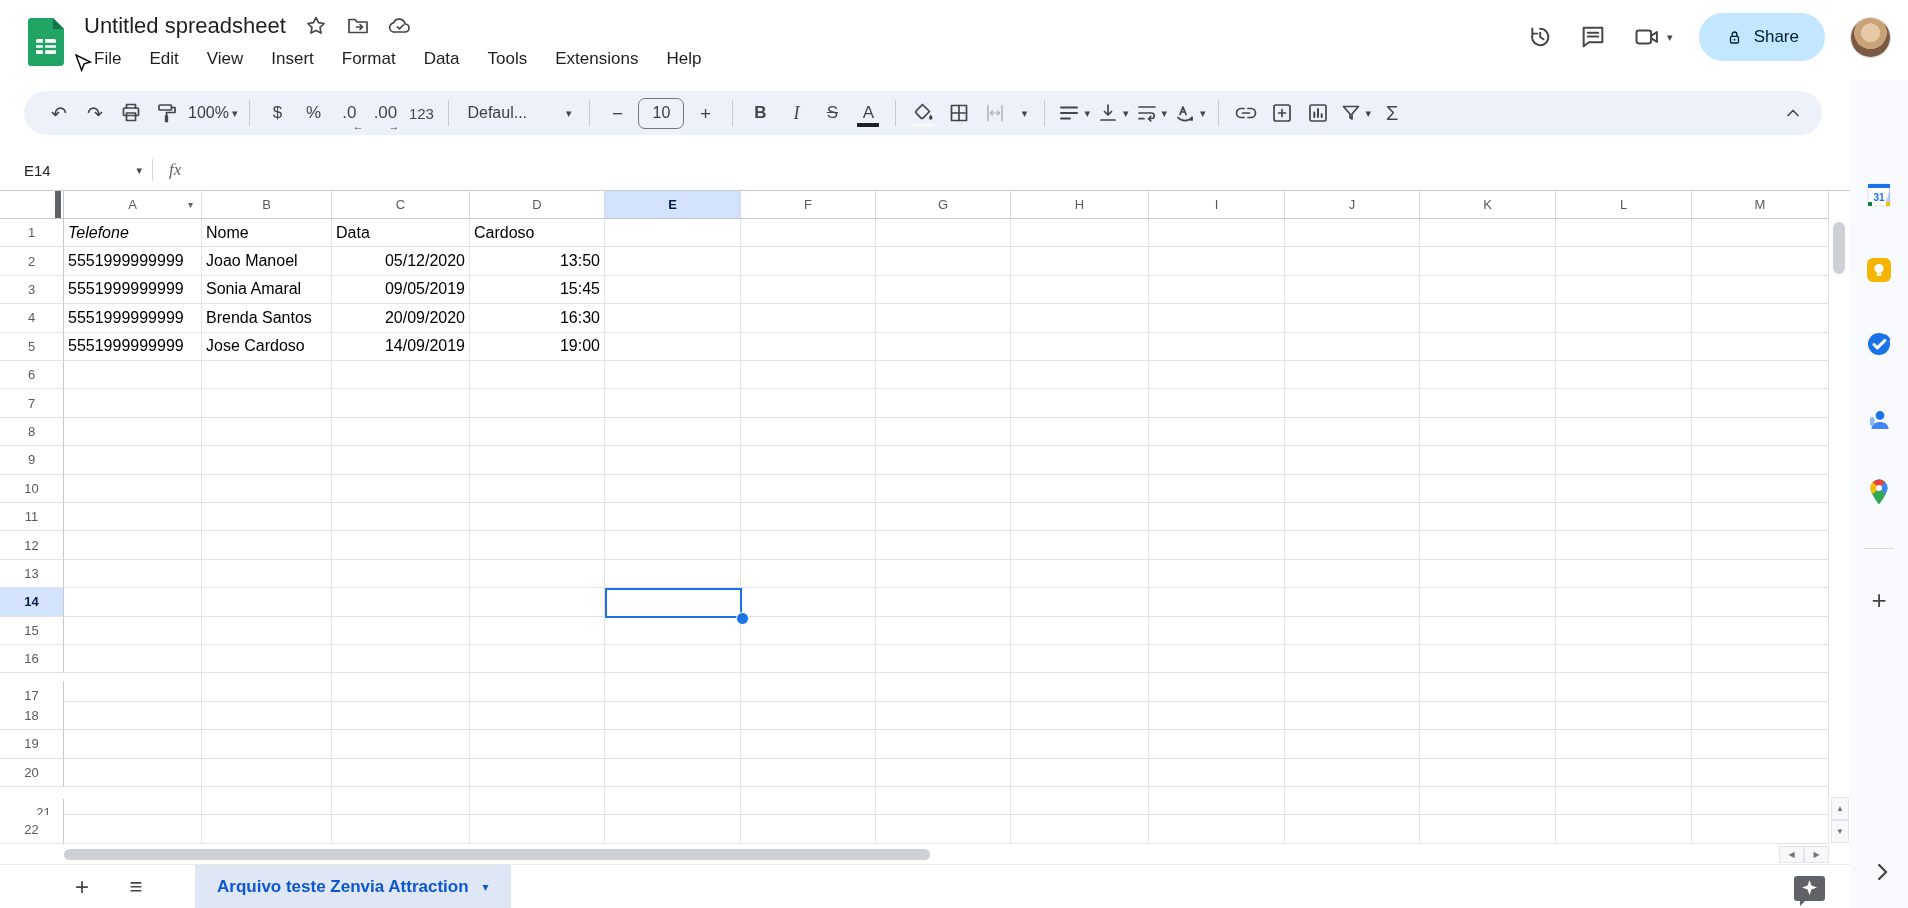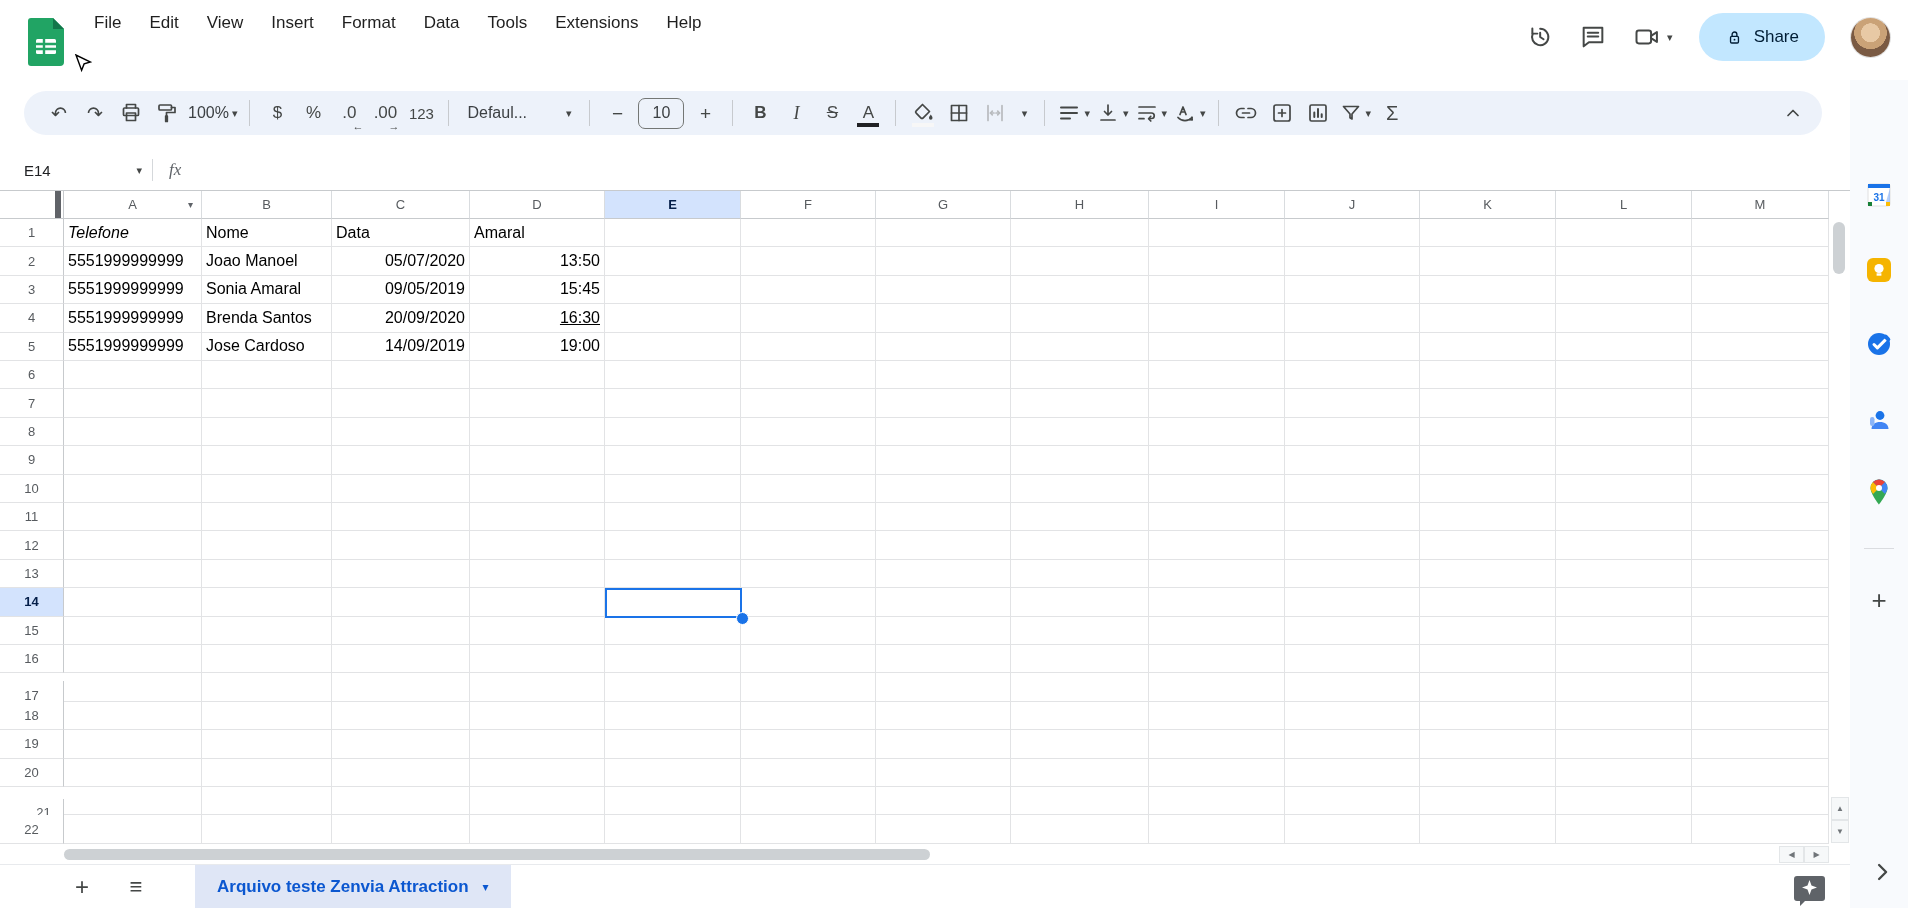"Untitled spreadsheet" div.title-row { html: none -> <div> <span>Untitled spreadsheet</span> <svg> <path></path> </svg> <svg> <path></path> <path></path> </svg> <svg> <path></path> <path></path> </svg> </div> }
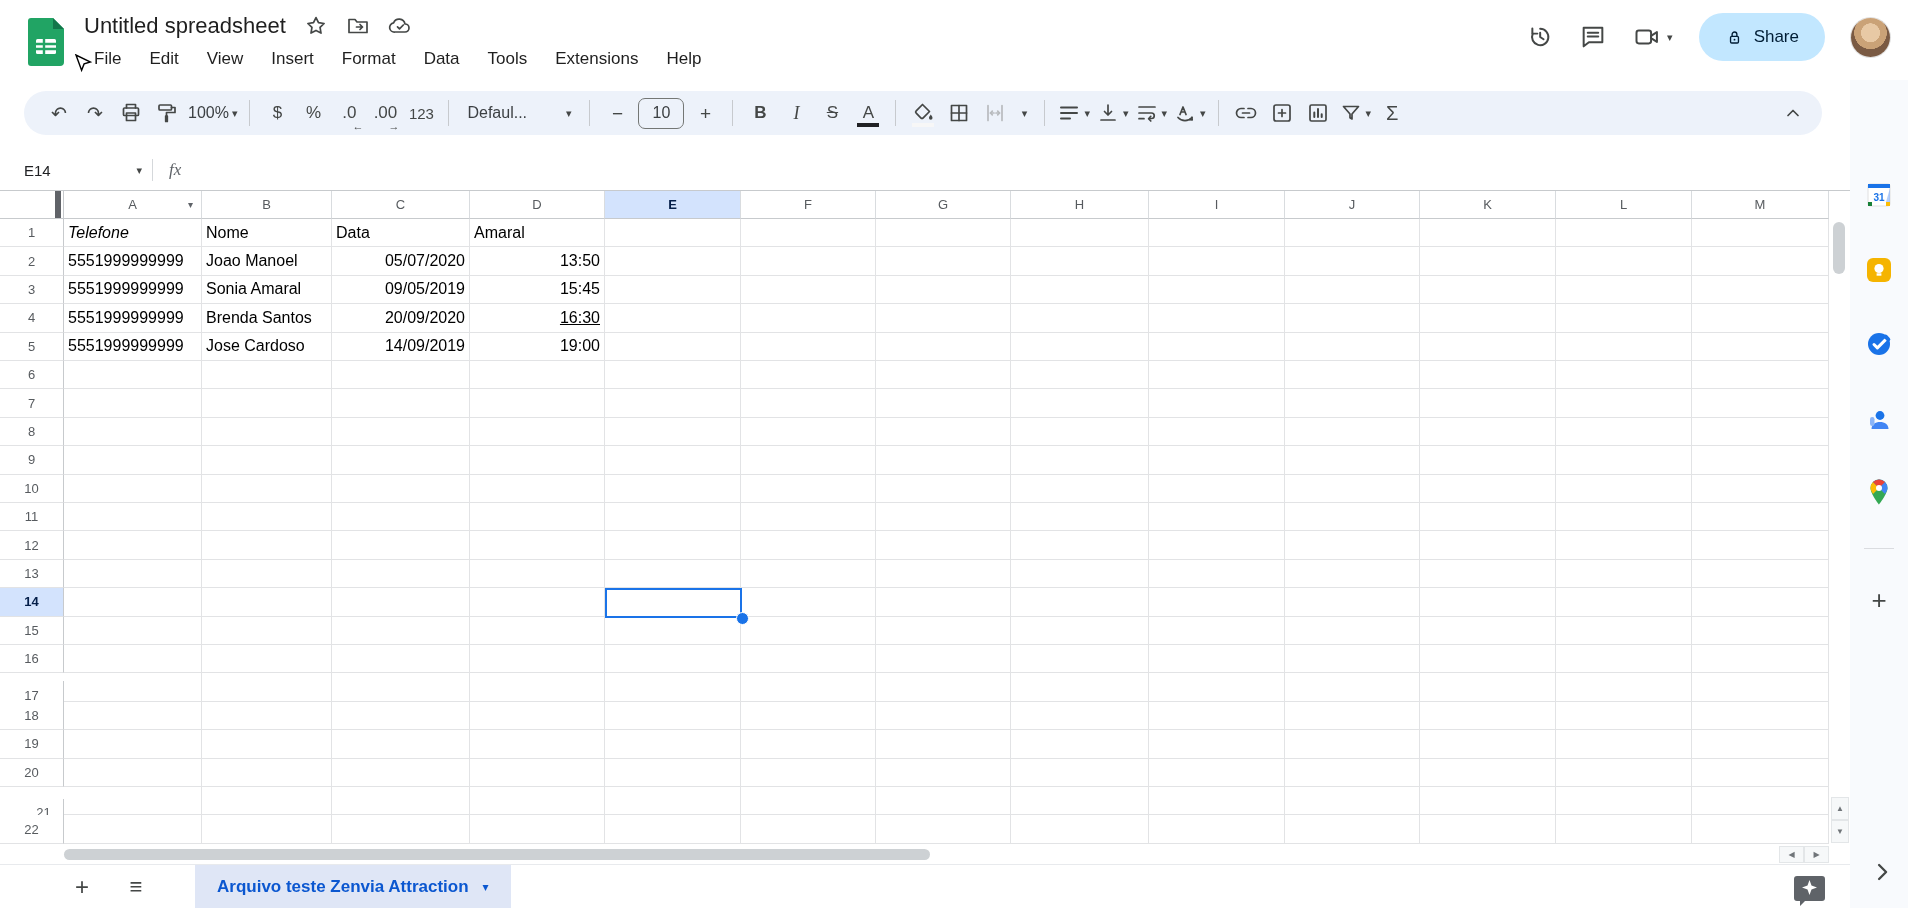"Amaral" div.cell { text: Amaral -> Cardoso }
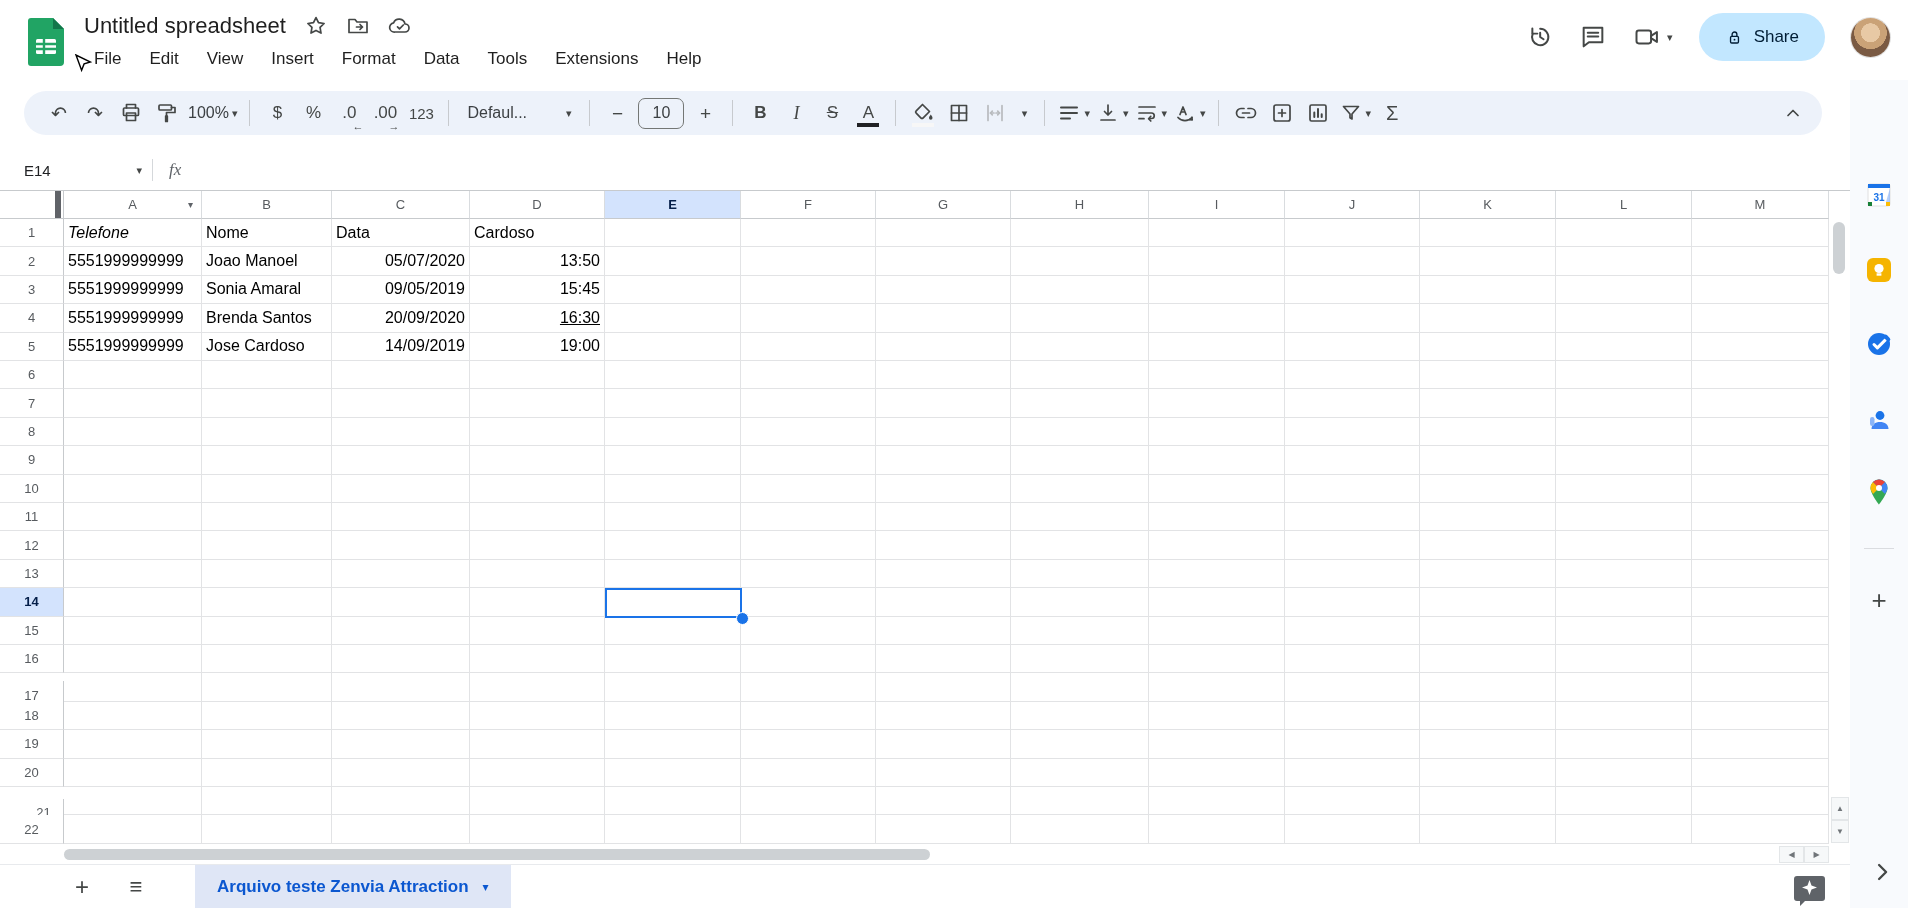"05/07/2020" div.cell { text: 05/07/2020 -> 05/12/2020 }
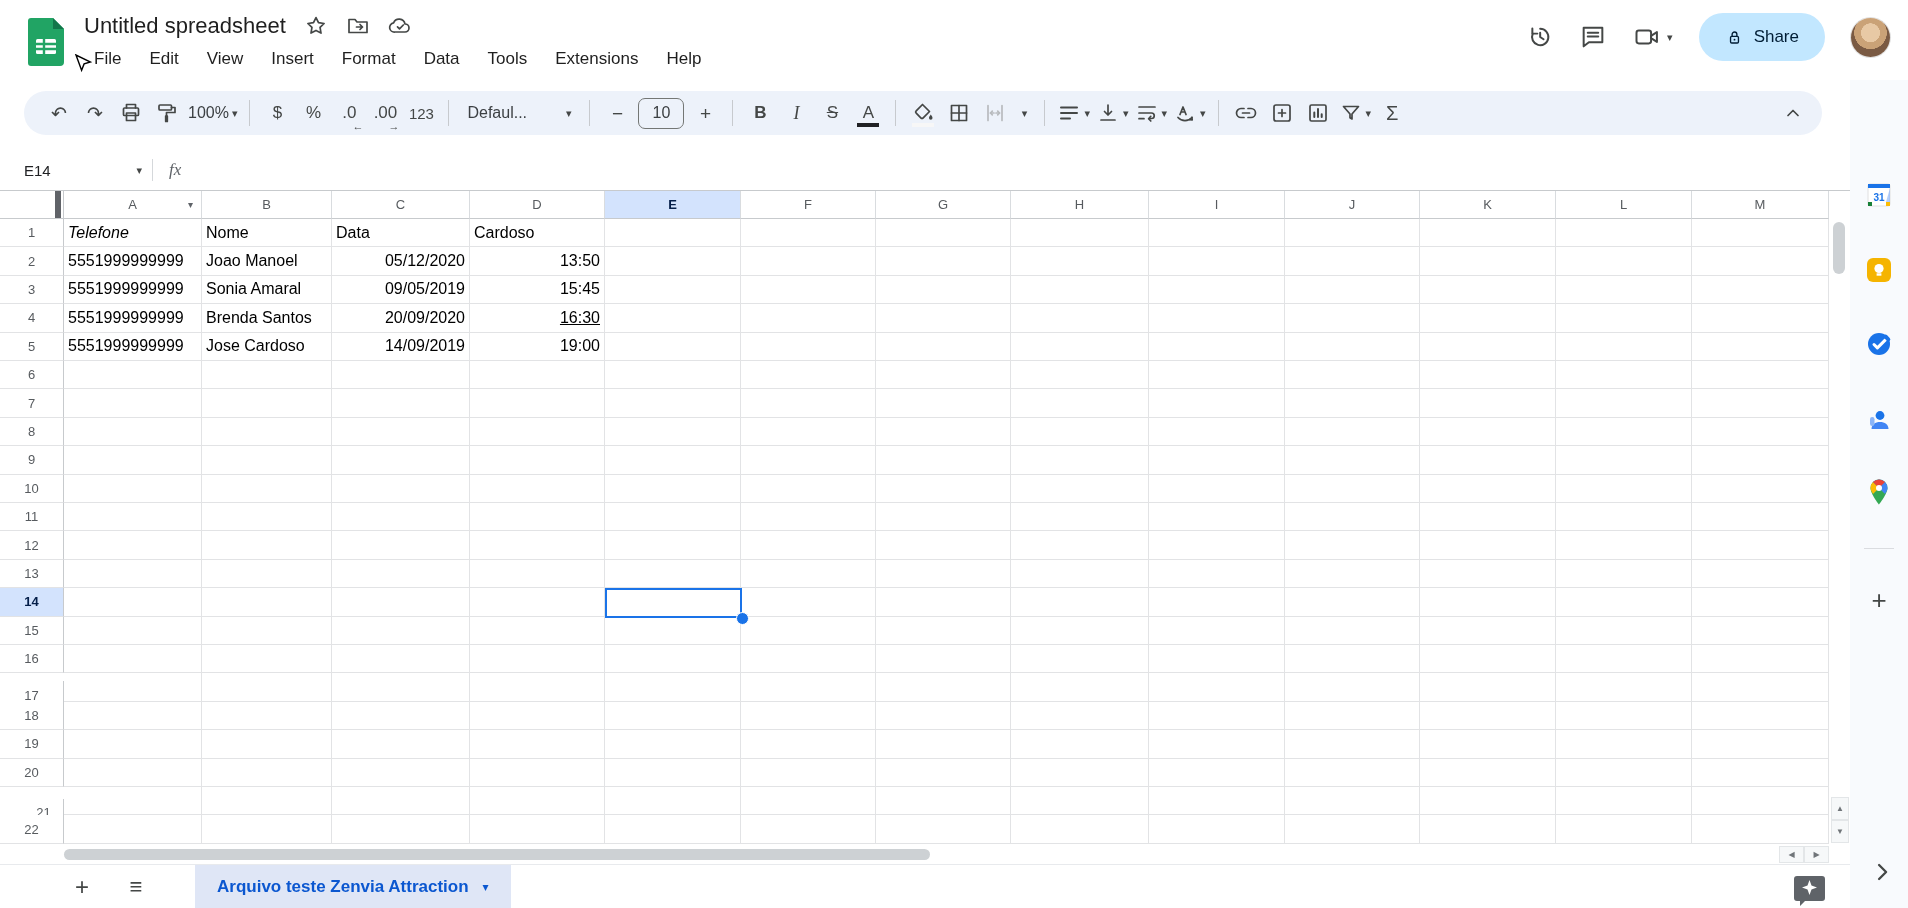"16:30" div.cell { text-decoration: underline -> none }
